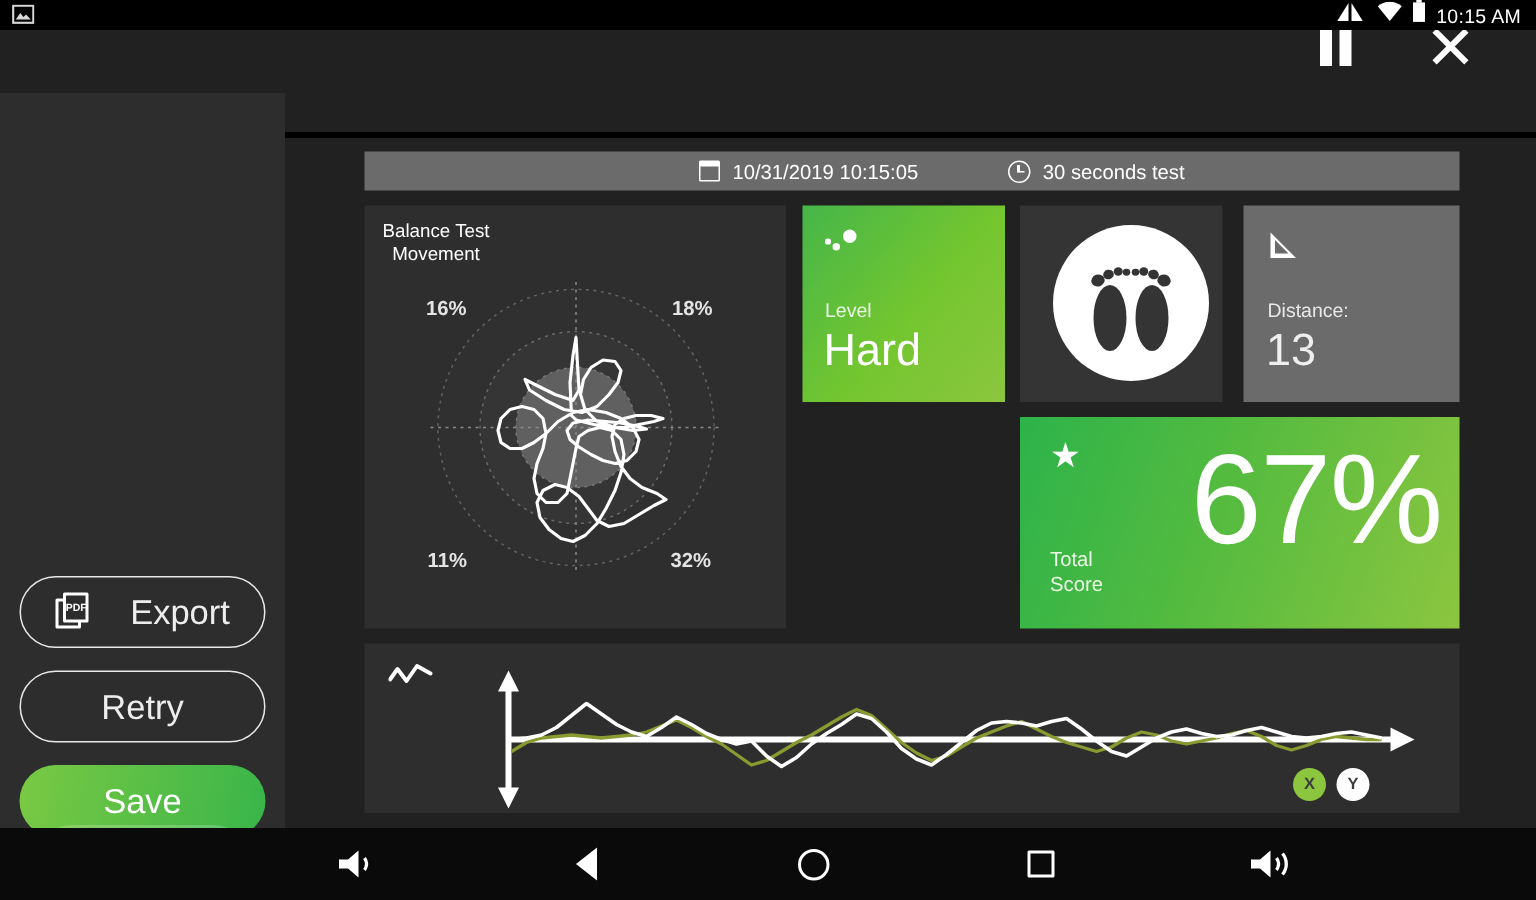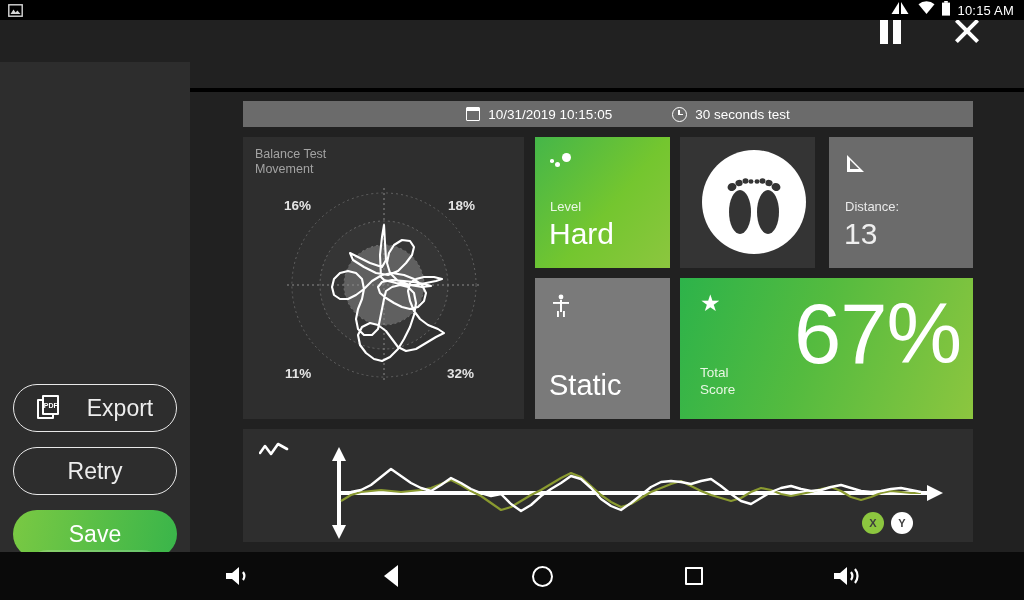"Balance Test" #balance-title { color: #a3a3a3 -> #ffffff; text-align: none -> center }
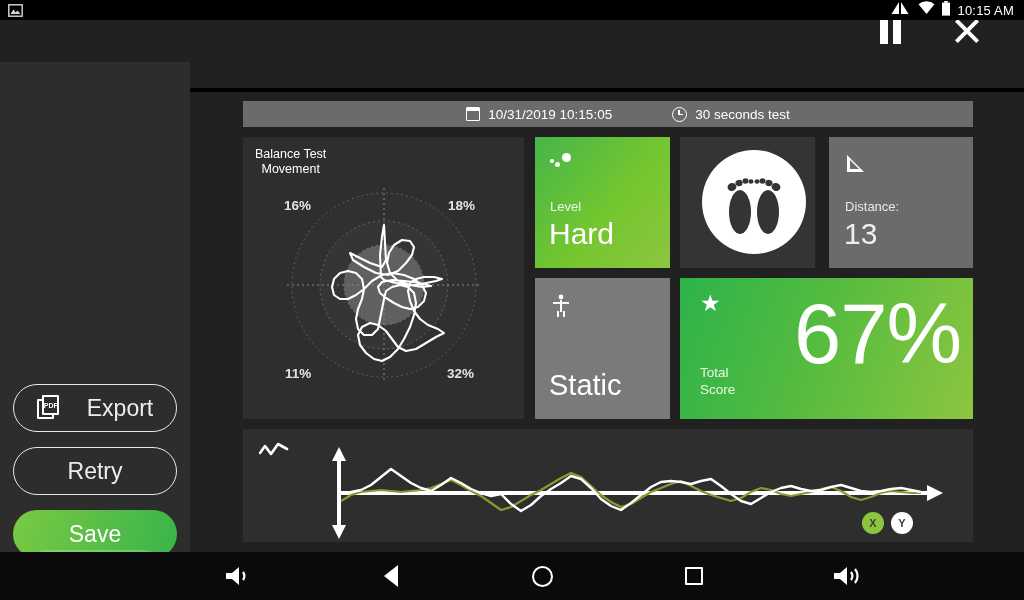"Static" div.card { html: <div> <span> <svg> <circle></circle> <rect></rect> <rect></rect> <rect></rect> <rect></rect> </svg> </span> <div>Static</div> </div> -> none }
